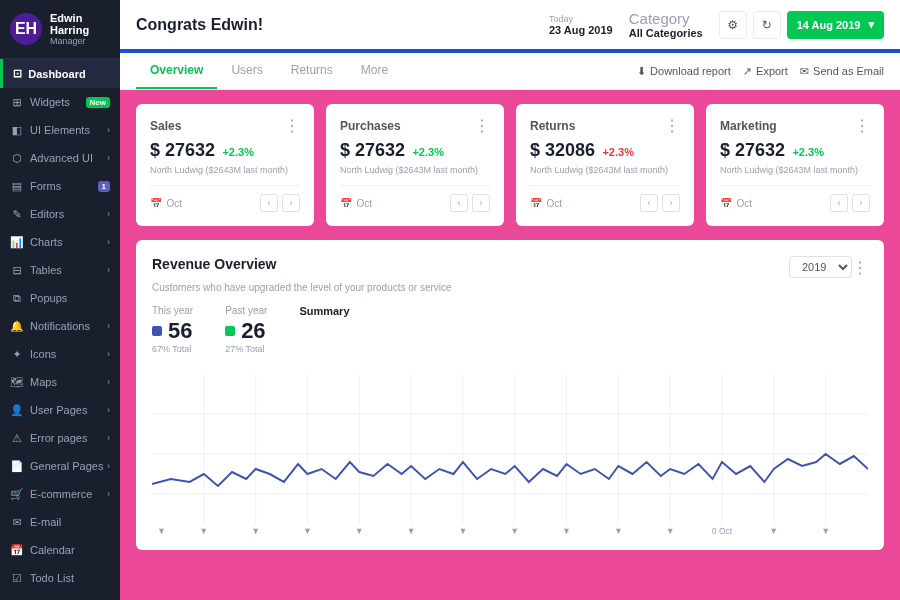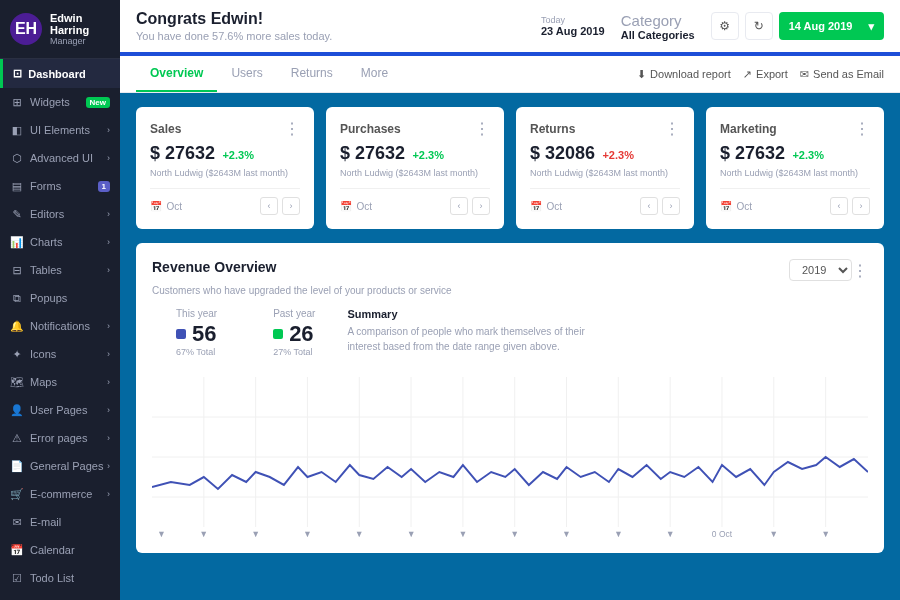"14 Aug 2019" .date-btn { gap: 16px -> 8px }
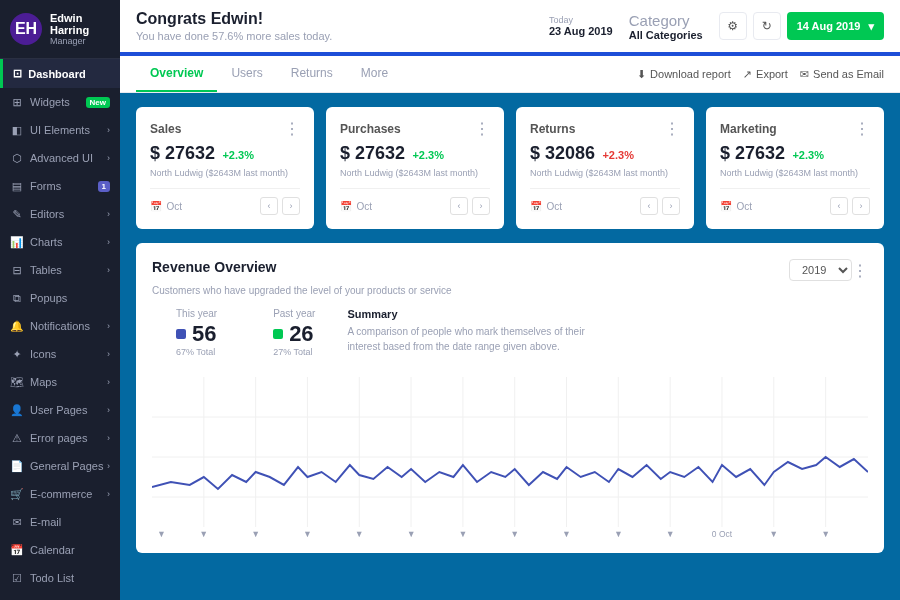"You have done 57.6% more" div.topbar-sub { html: <div>You have done 57.6% more sales today.</div> -> none }
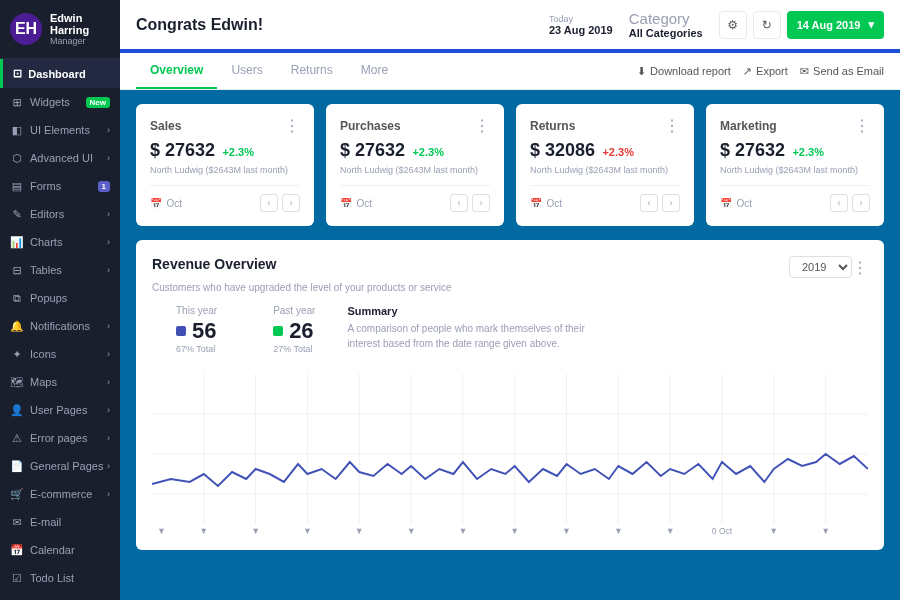"Sales" .content { background: #0369a1 -> #ec4899 }
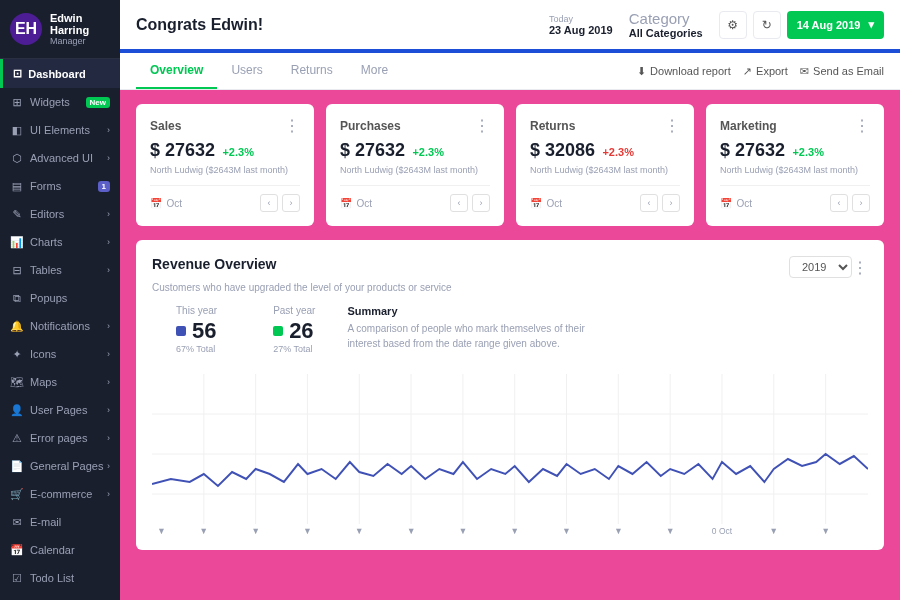"This year" .revenue-stats { margin-left: 24px -> none }
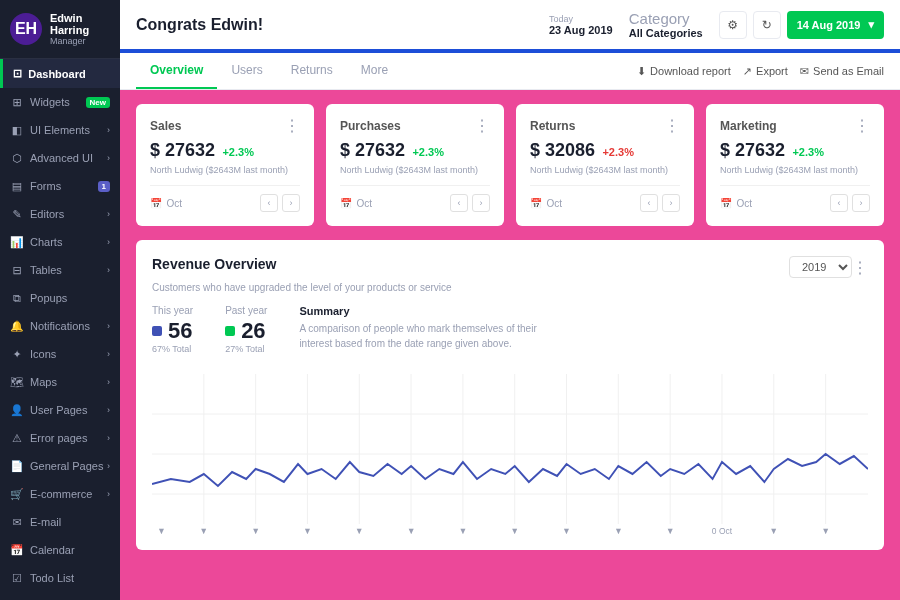"A comparison of people who" div.rev-summary-text { html: <div>A comparison of people who mark themselves of their interest based from the date range given above.</div> -> none }
